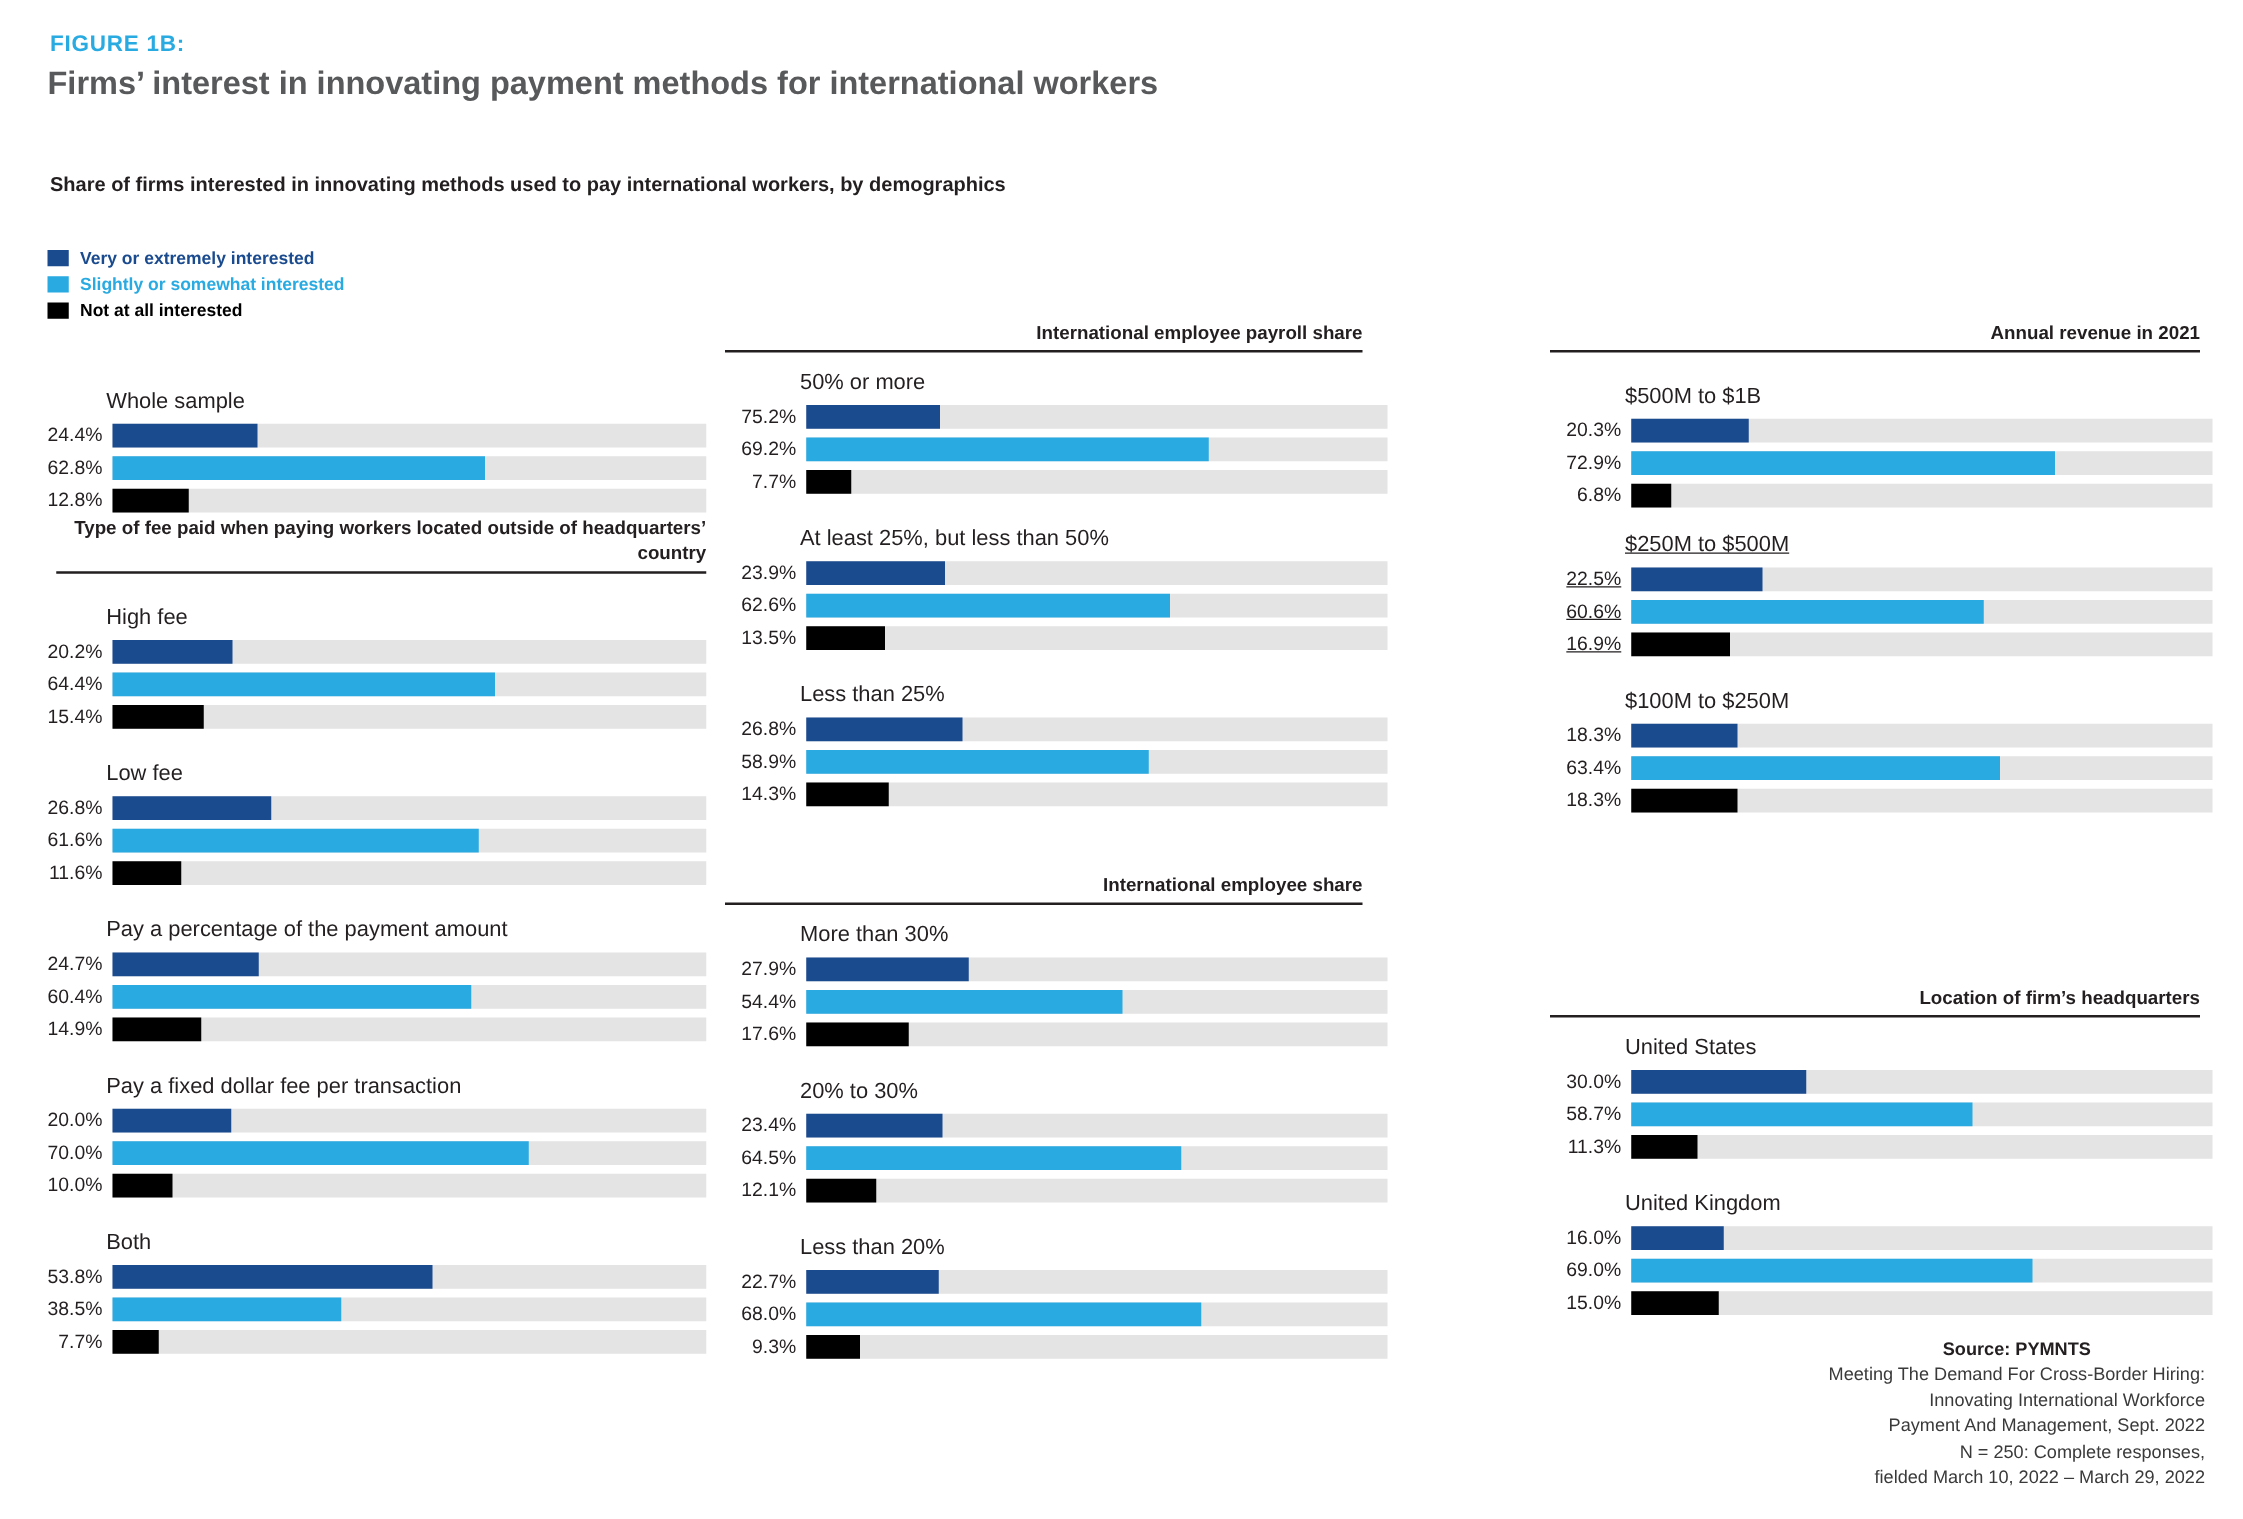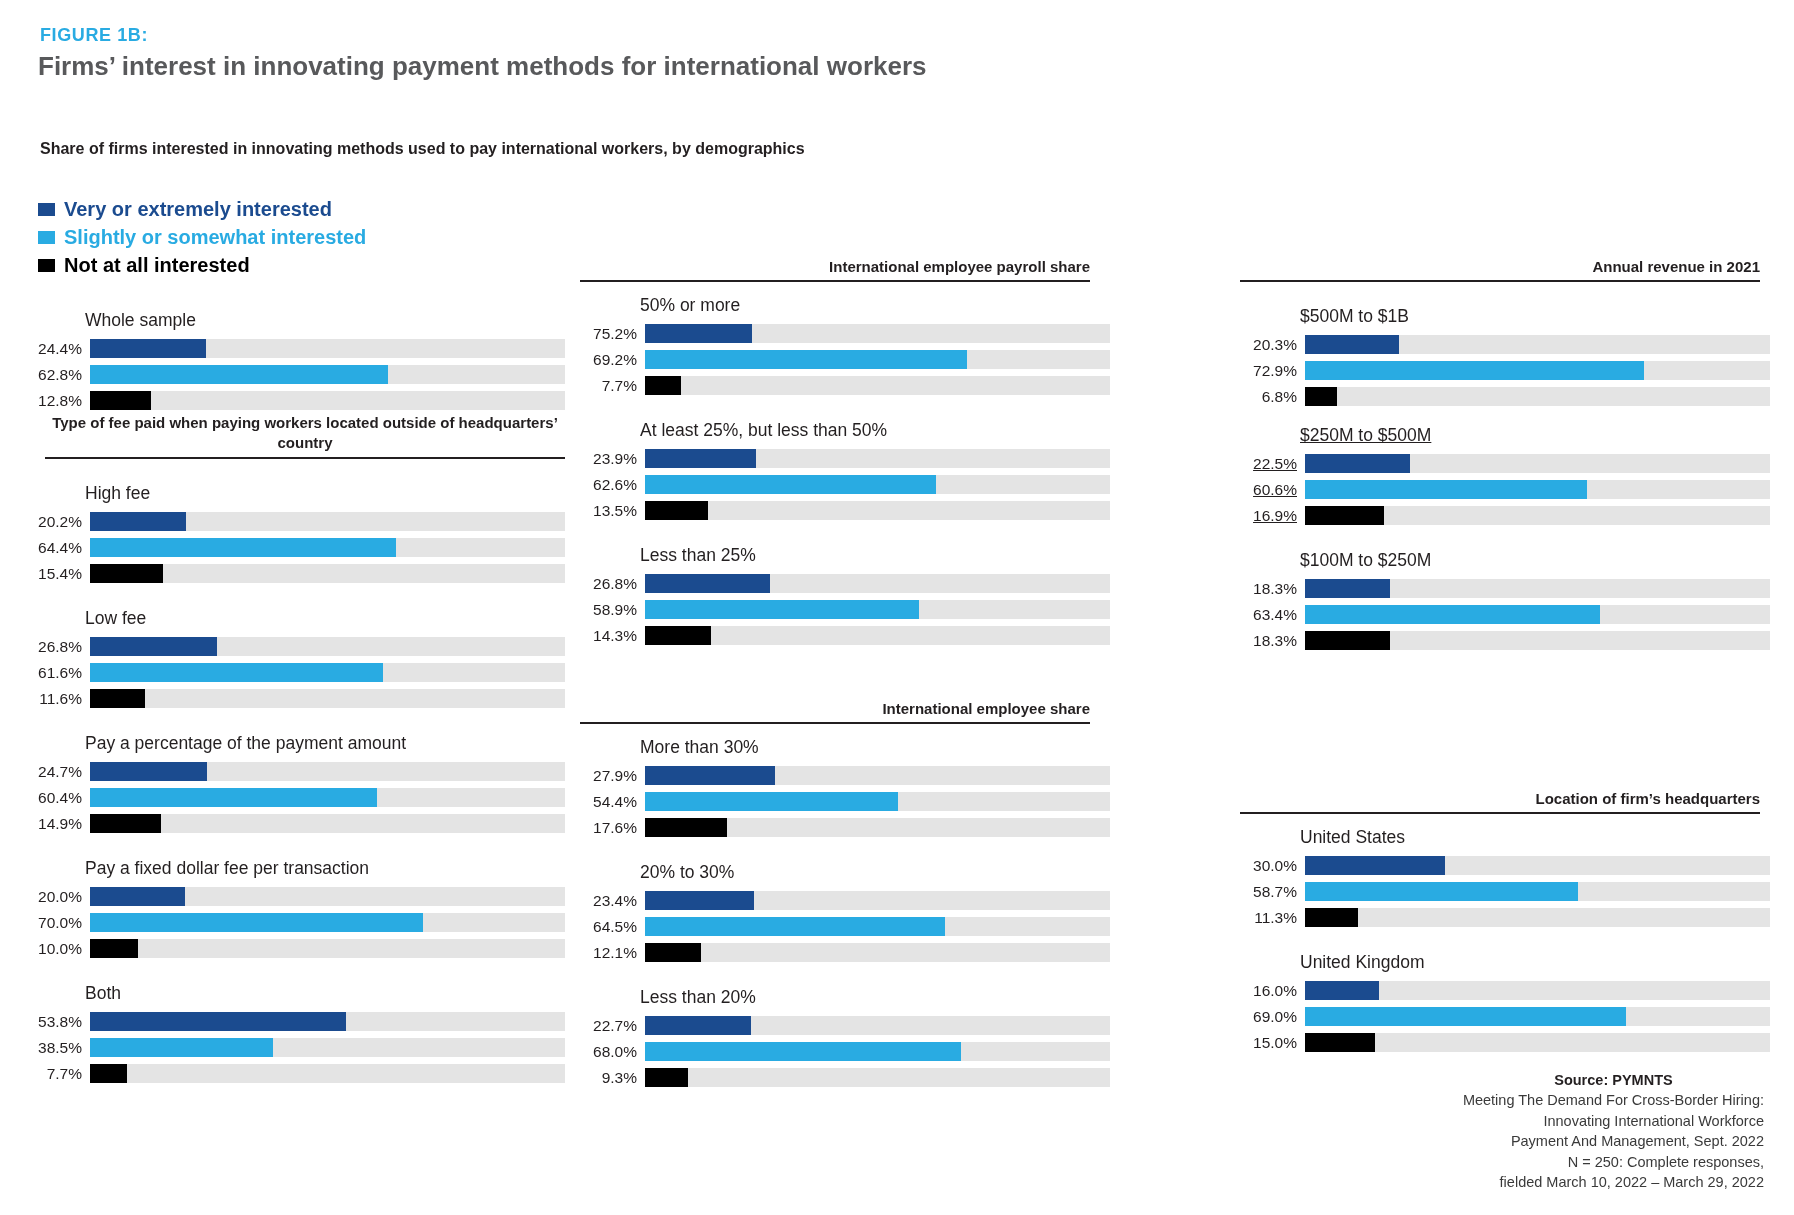"Very or extremely interested" .legend-label { font-size: 20px -> 14px }
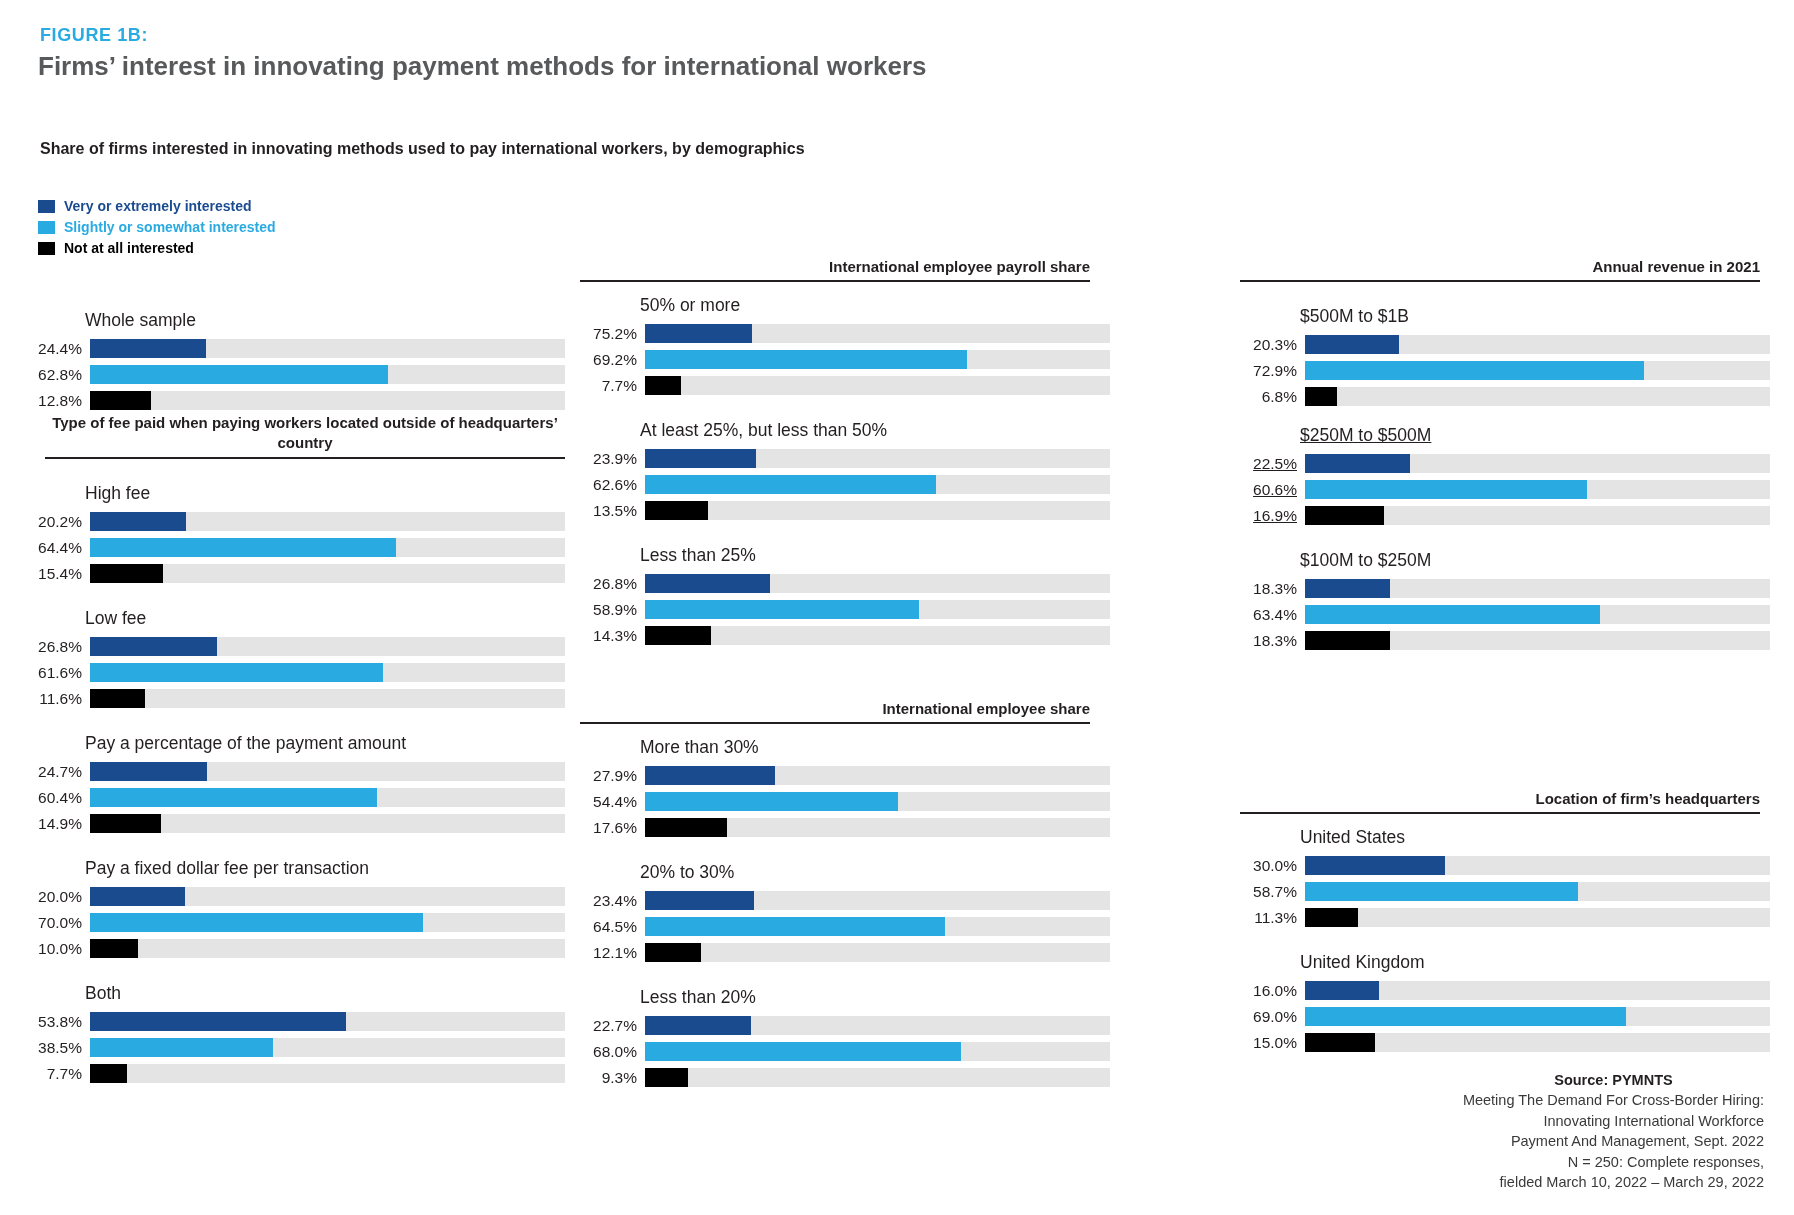"Type of fee paid when" div.group-head { text-align: none -> right }
